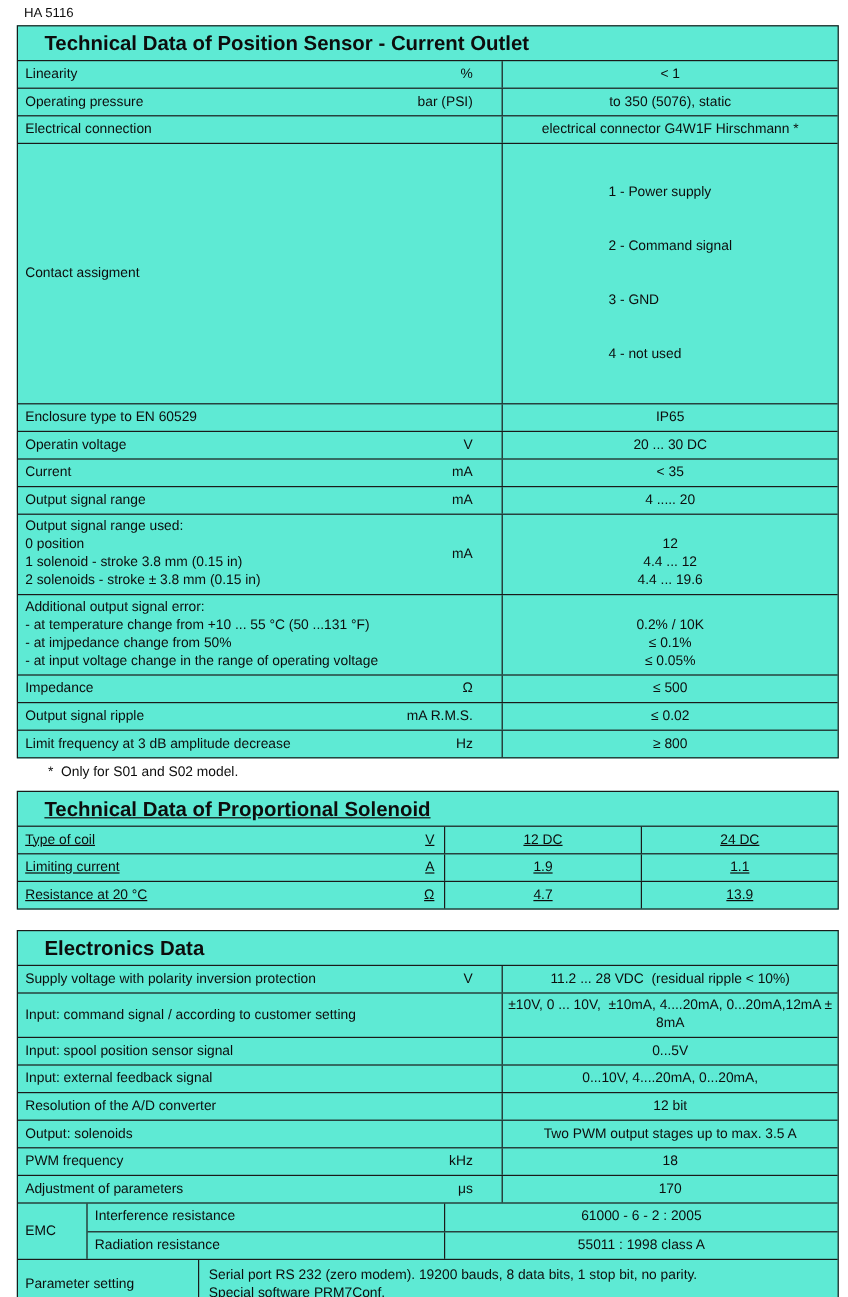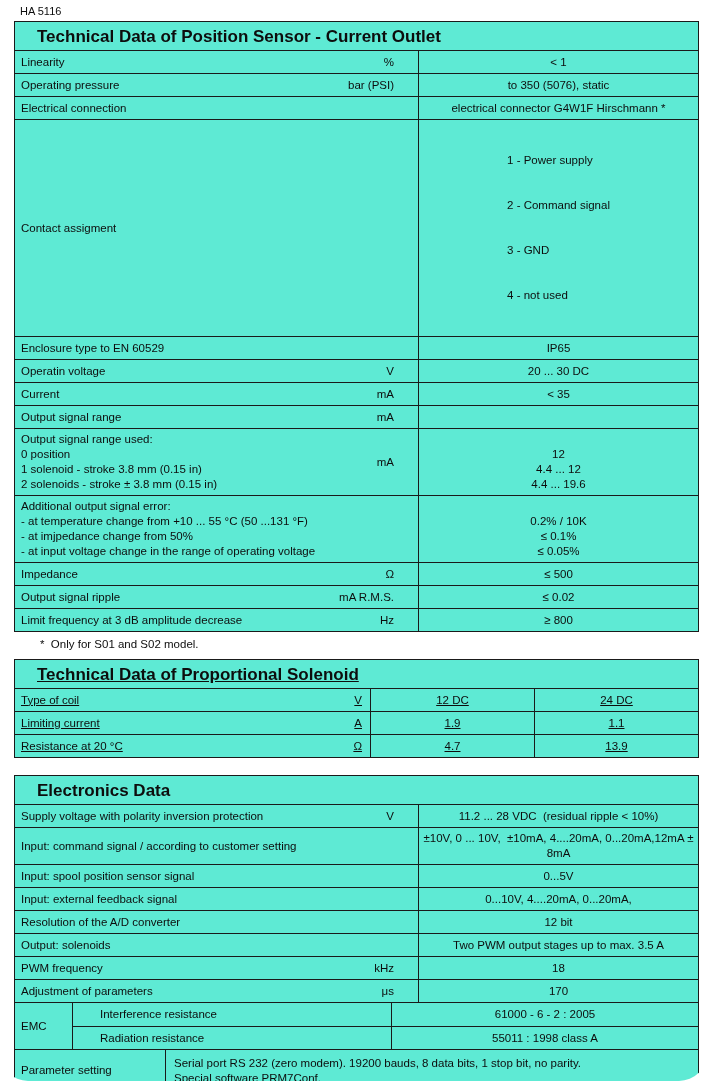"HA 5116" .page { border-radius: 28px -> none }
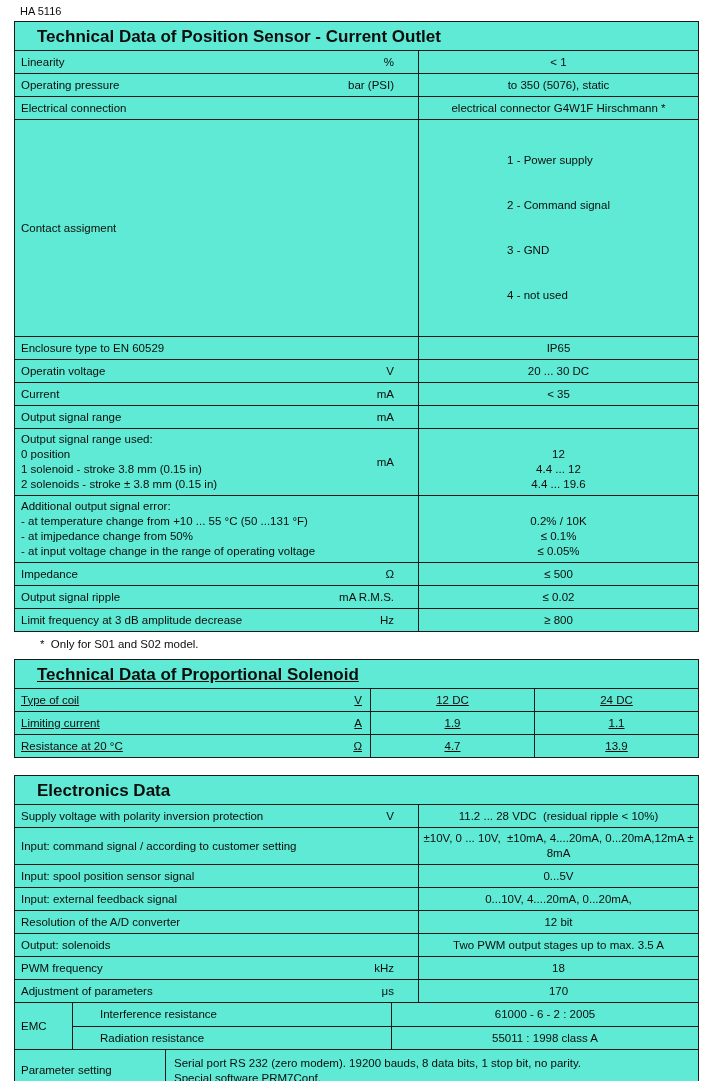"4 ..... 20" div.vc { html: none -> <div>4 ..... 20</div> }
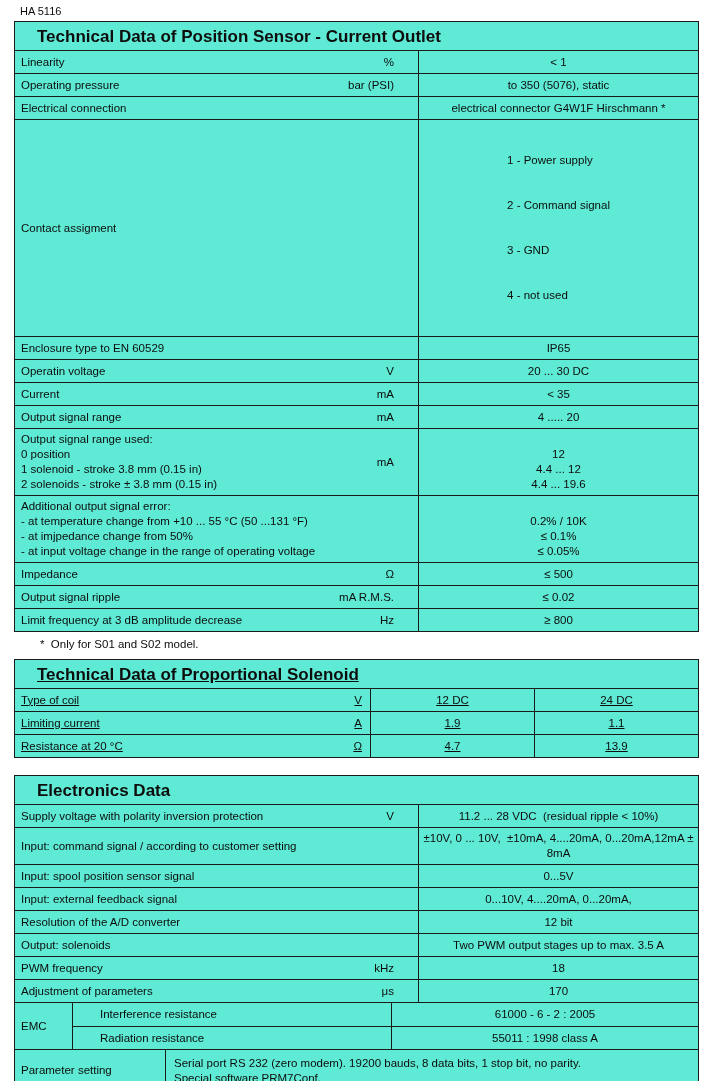"Interference resistance" .emc-name { margin-left: 21px -> none }
